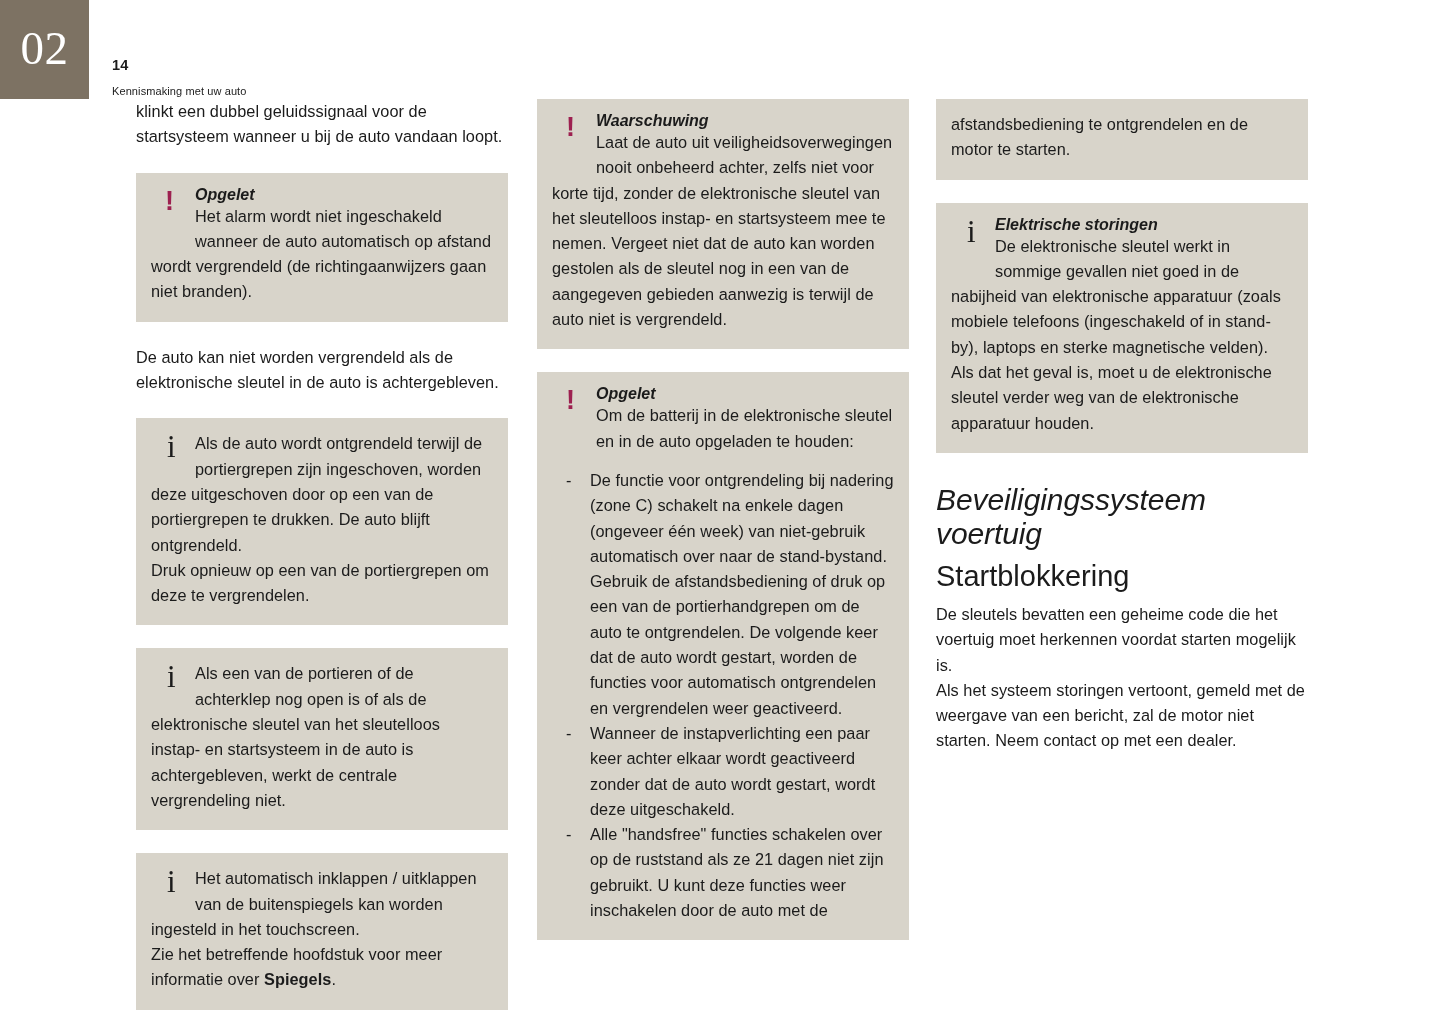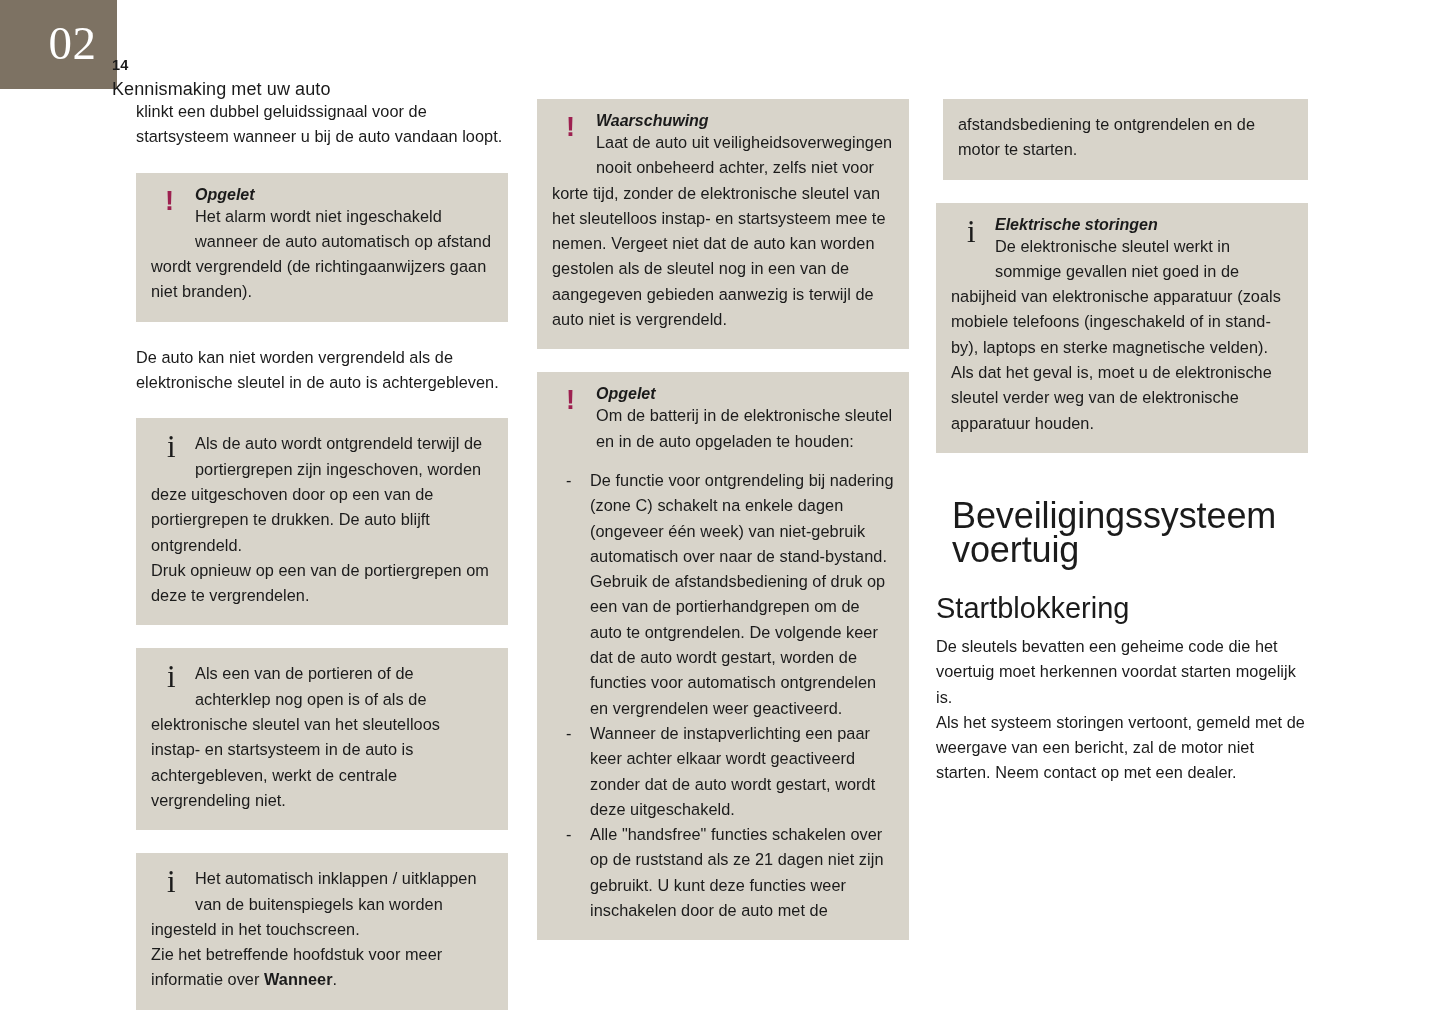"02" .chapter-tab { height: 89px -> 99px; padding-left: 28px -> none }
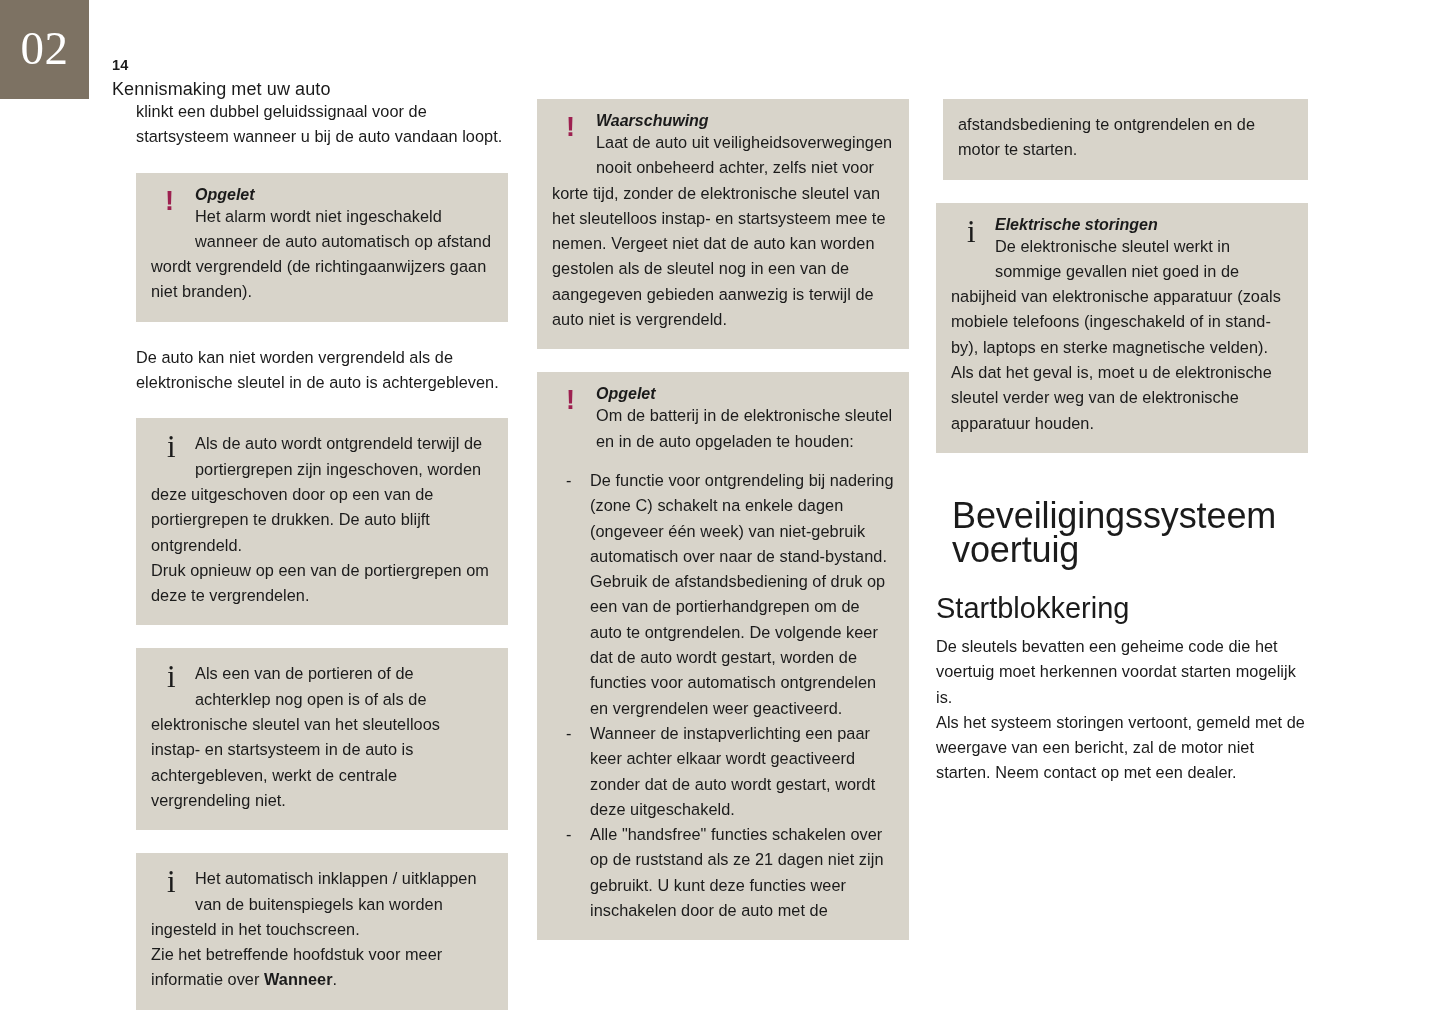"Kennismaking met uw auto" .page-header .section-title { font-size: 18px -> 11px; margin-top: 1px -> 8px }
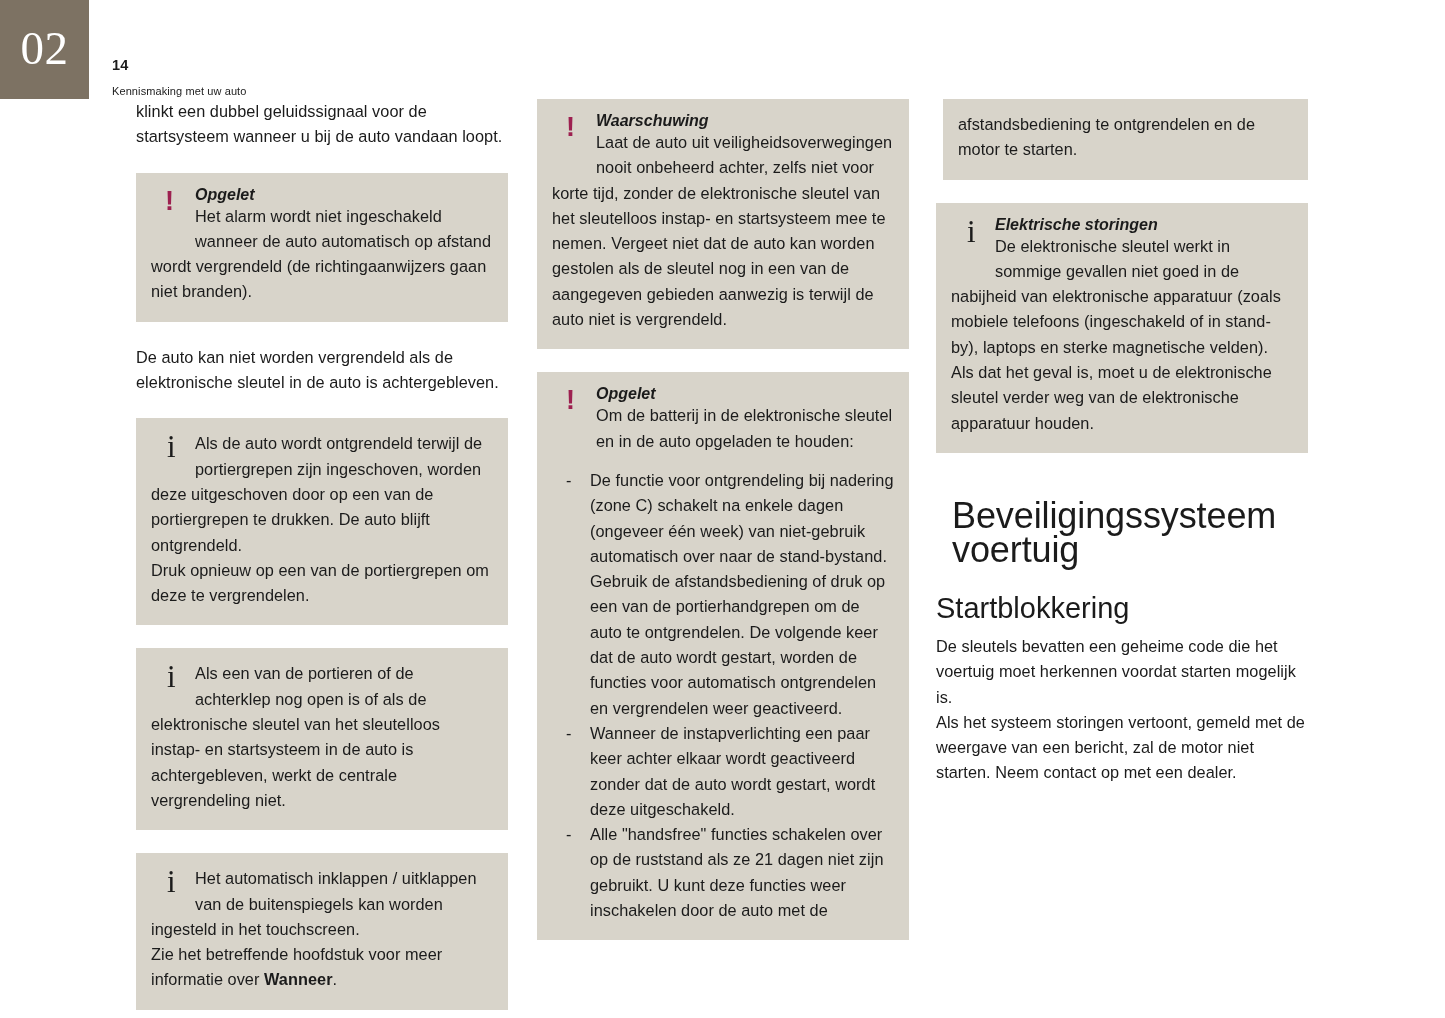"afstandsbediening te ontgrendelen en de" div.callout { margin-left: 7px -> none }
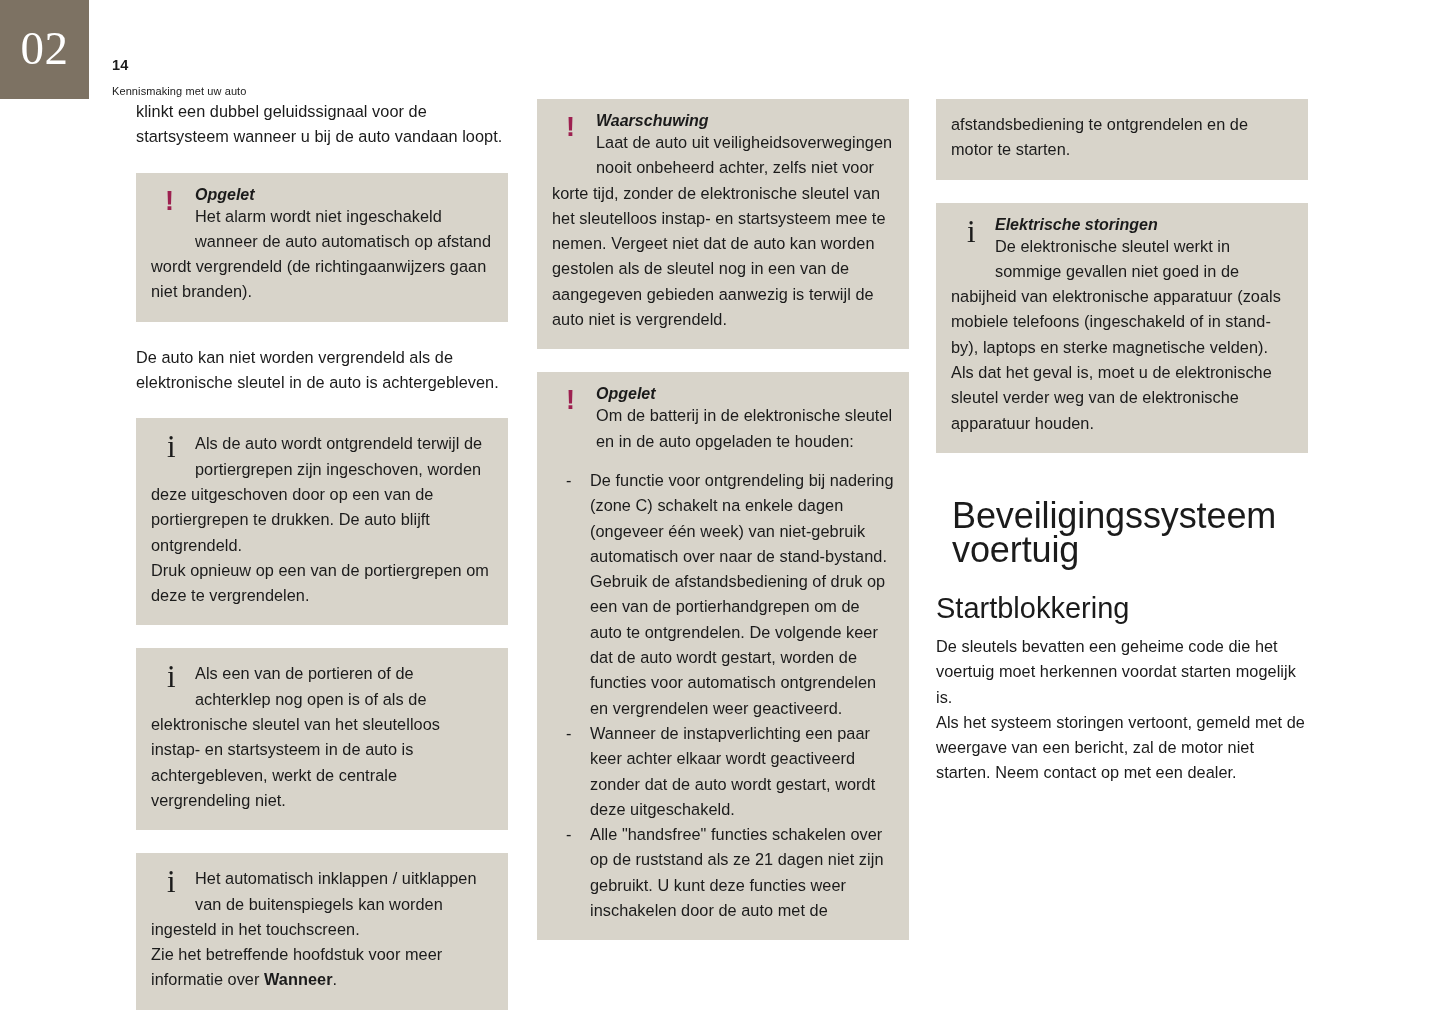"Beveiligingssysteem voertuig" .h1 { font-size: 36px -> 30px; font-style: none -> italic; margin: 16px -> 0 }
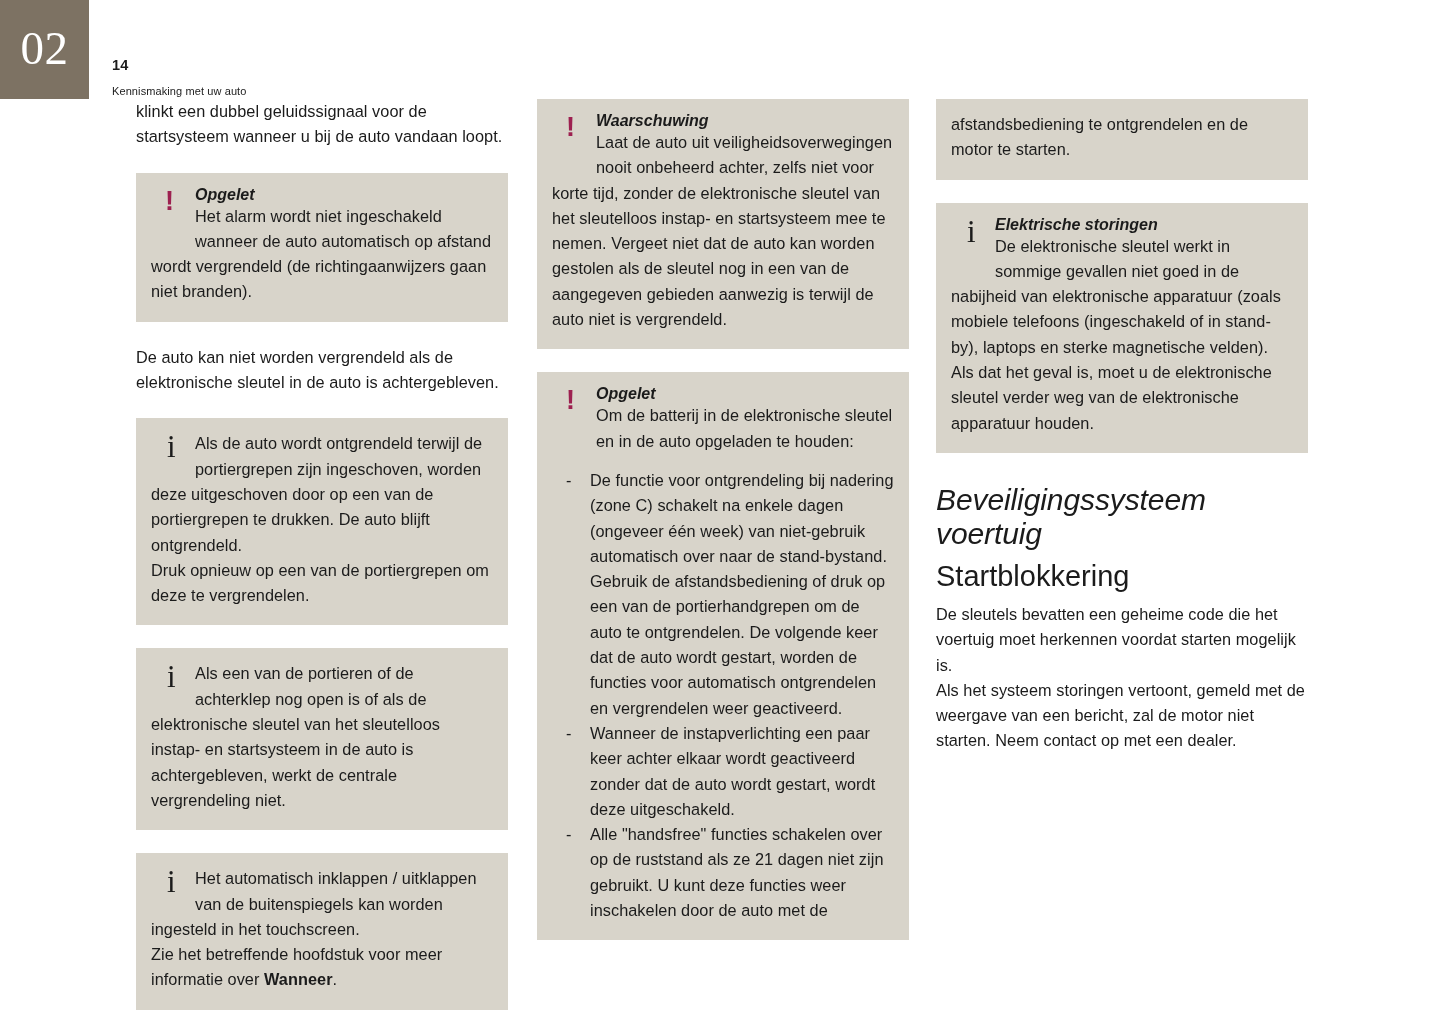"Wanneer" b.inline-bold { text: Wanneer -> Spiegels }
